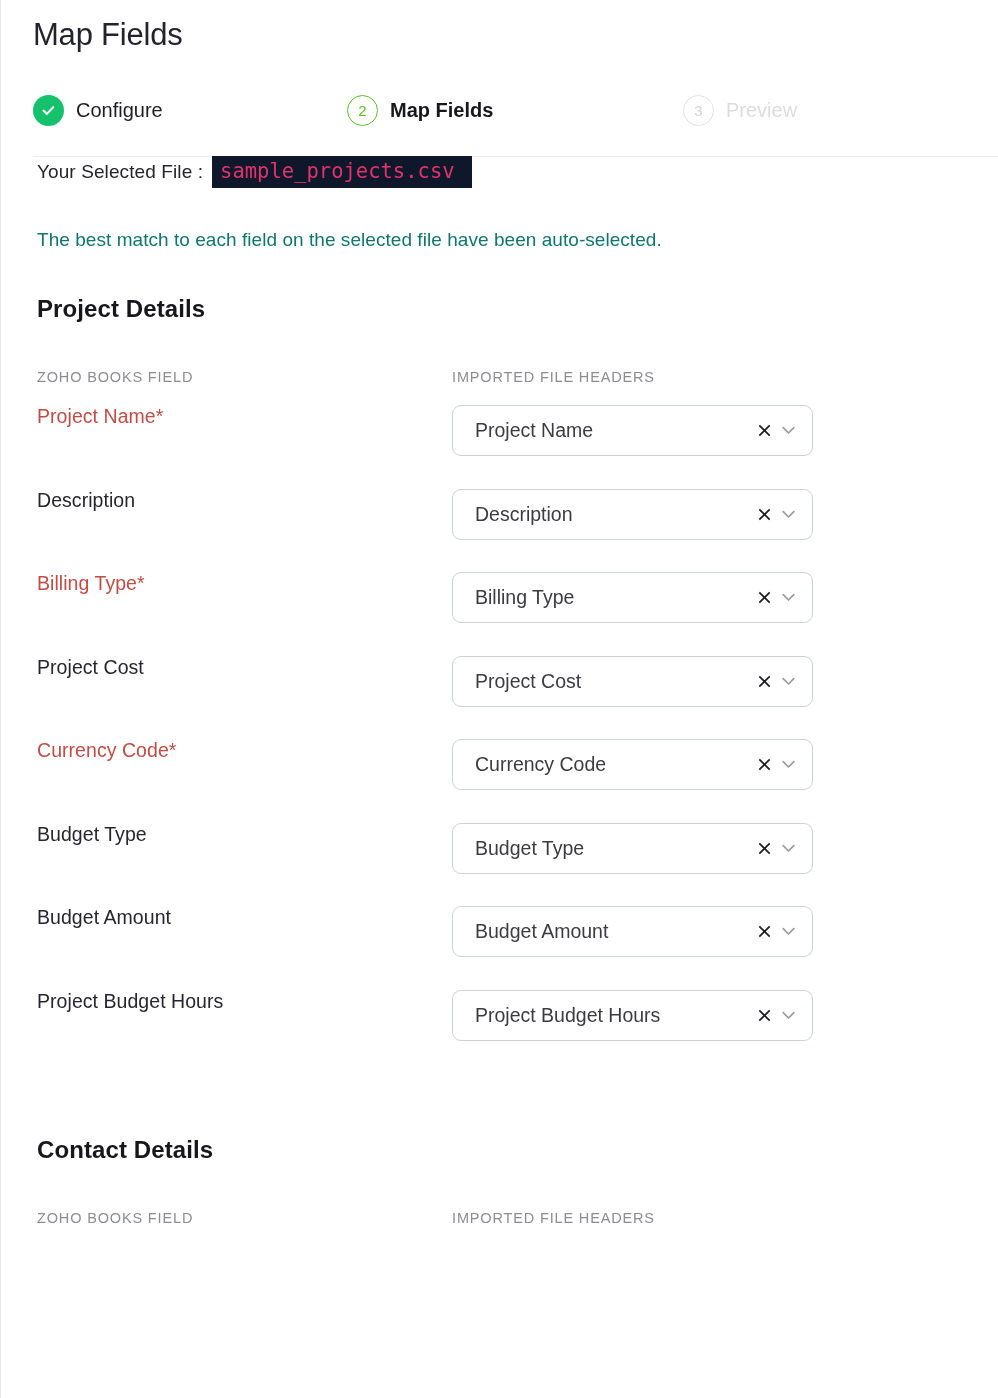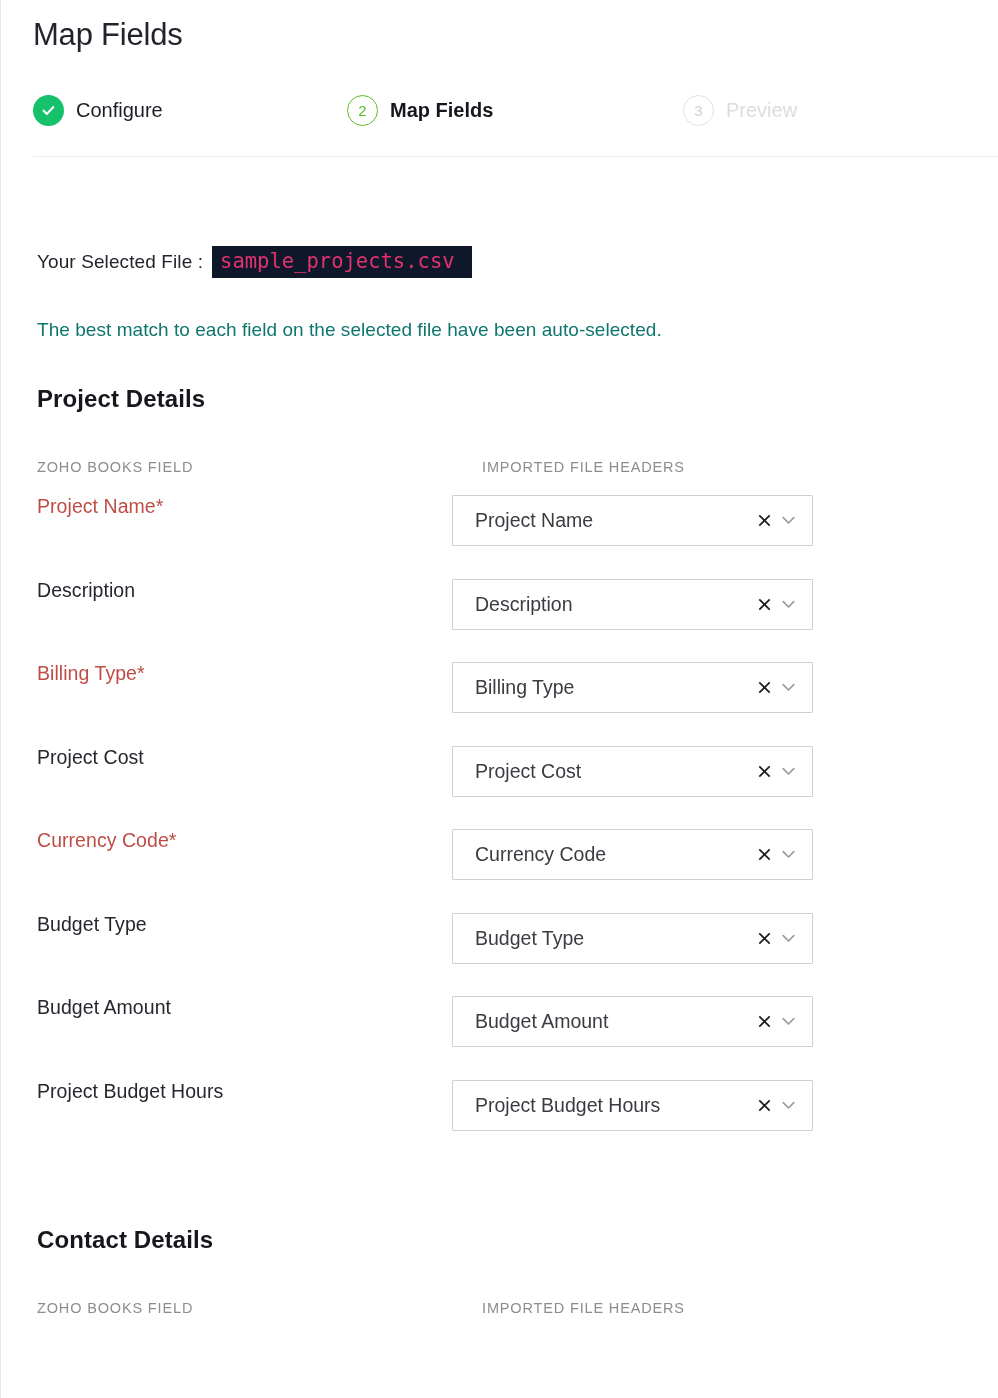"Your Selected File :" .selected-file-row { margin-top: 90px -> none }
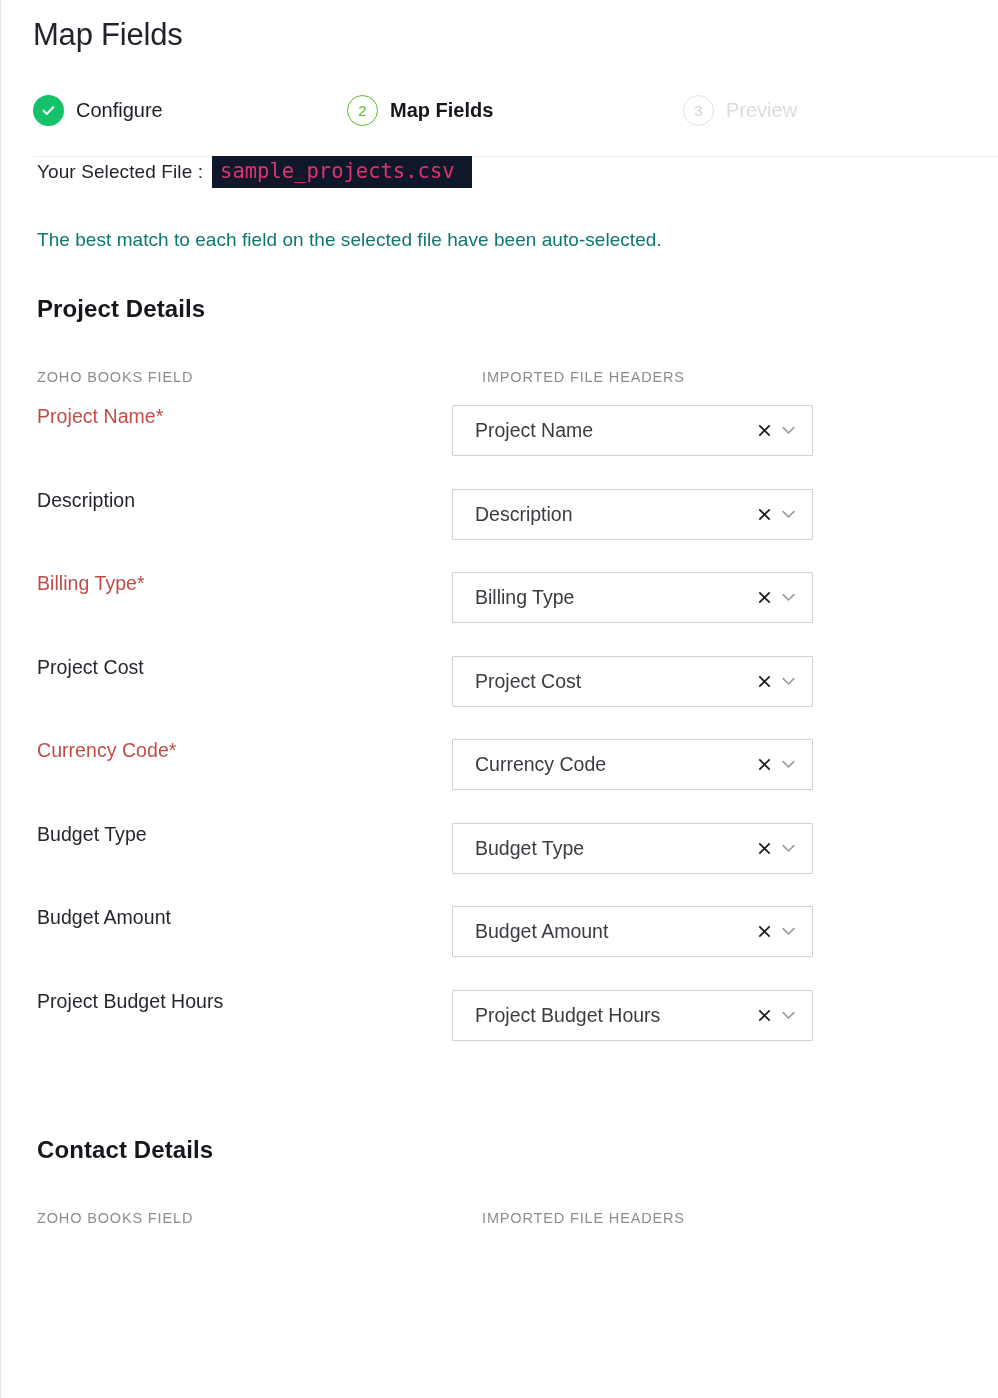"ZOHO BOOKS FIELD" .col-headers { gap: 30px -> none }
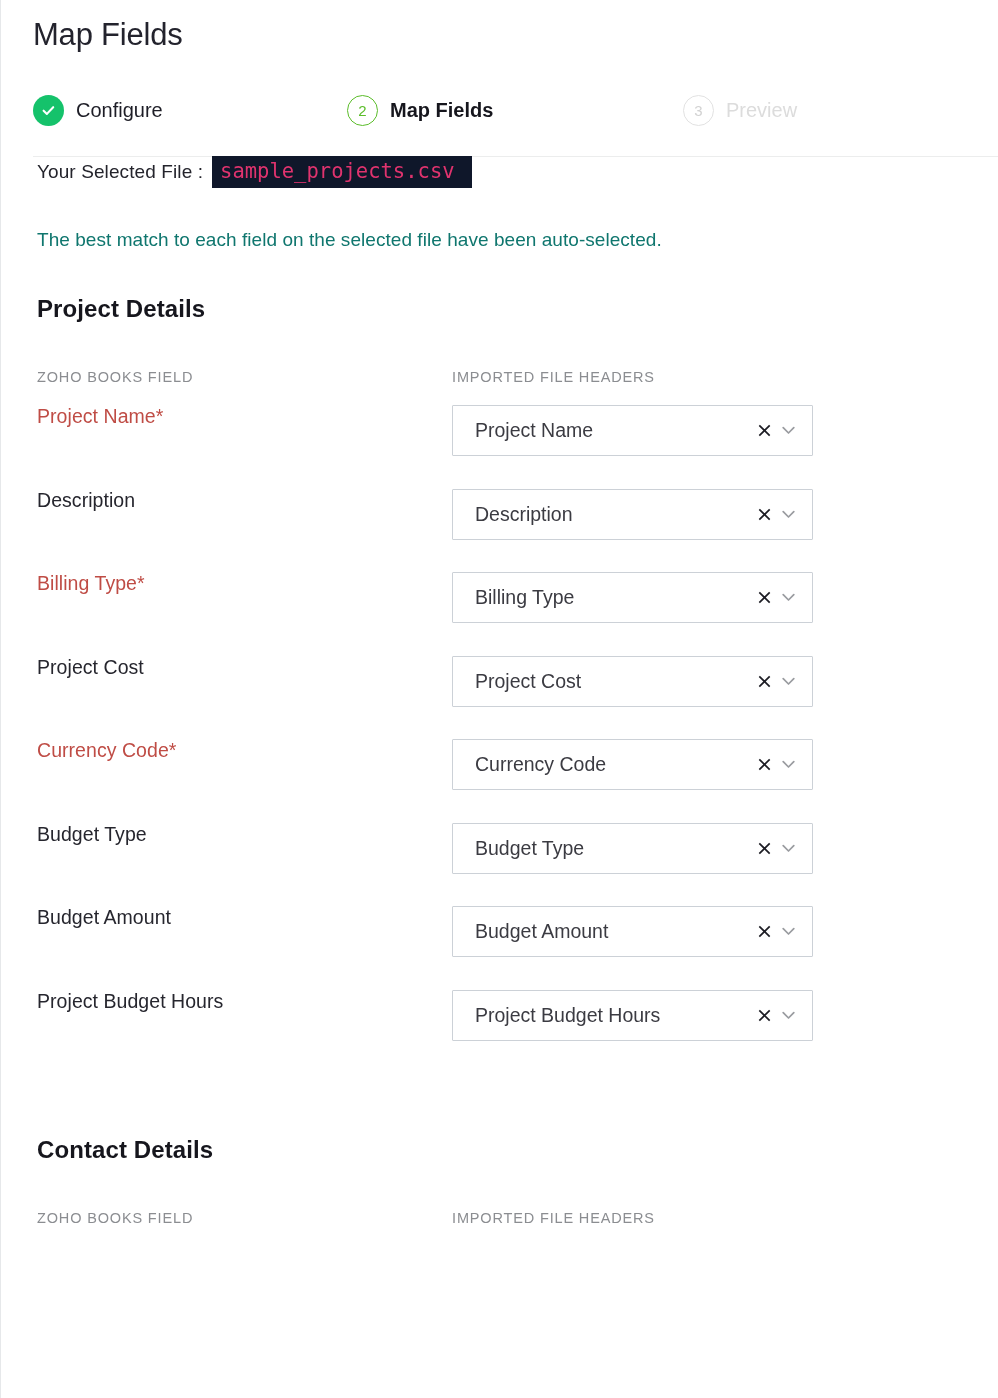"Project Name" .select-box { border-radius: 1px -> 9px }
